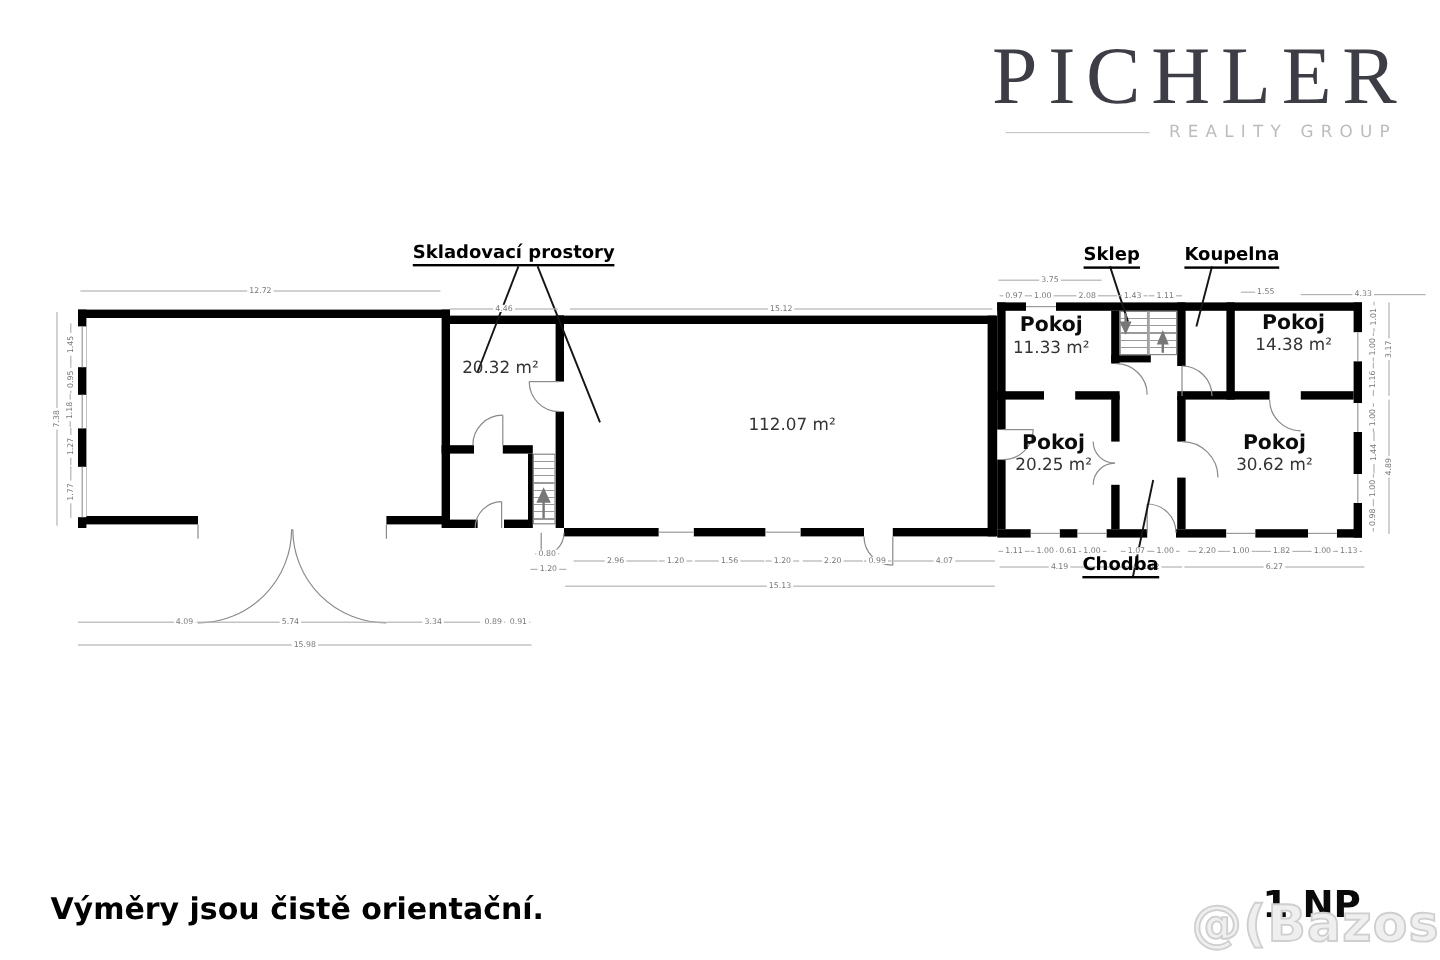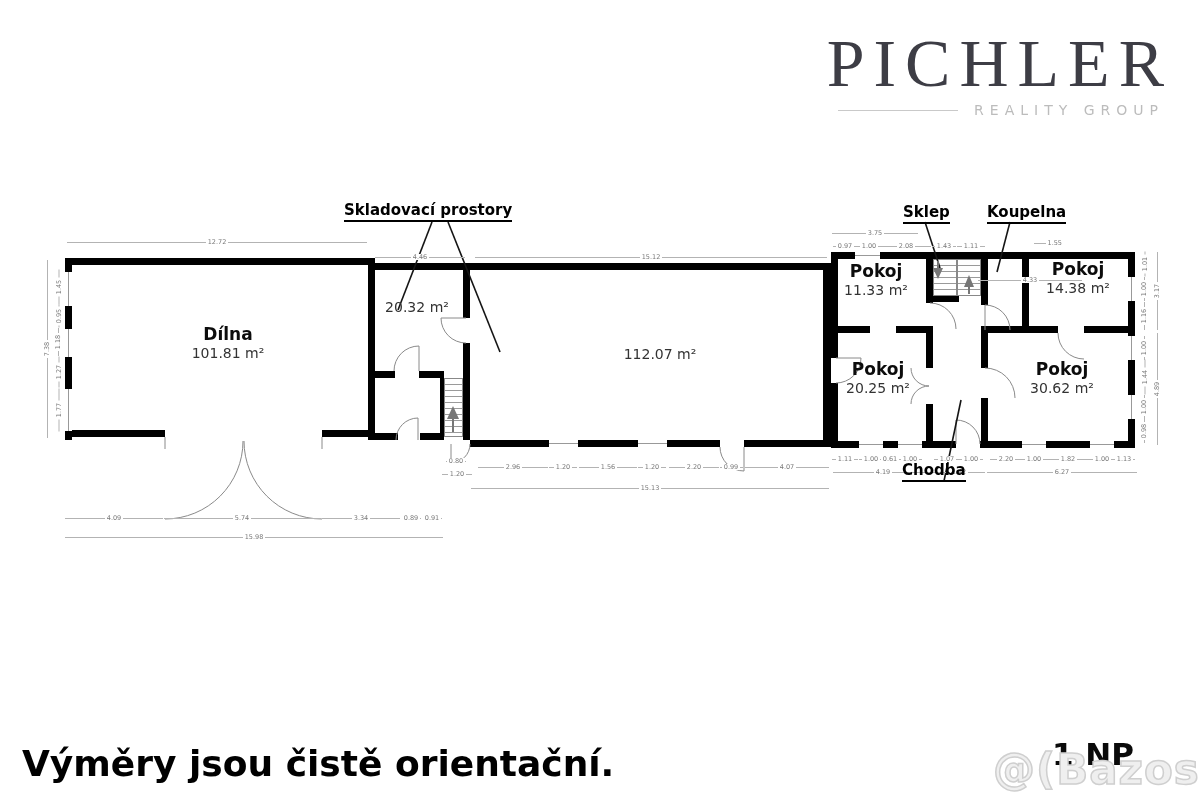"4.33" div.dim { left: 978px -> 1084px; margin-top: 35px -> none }
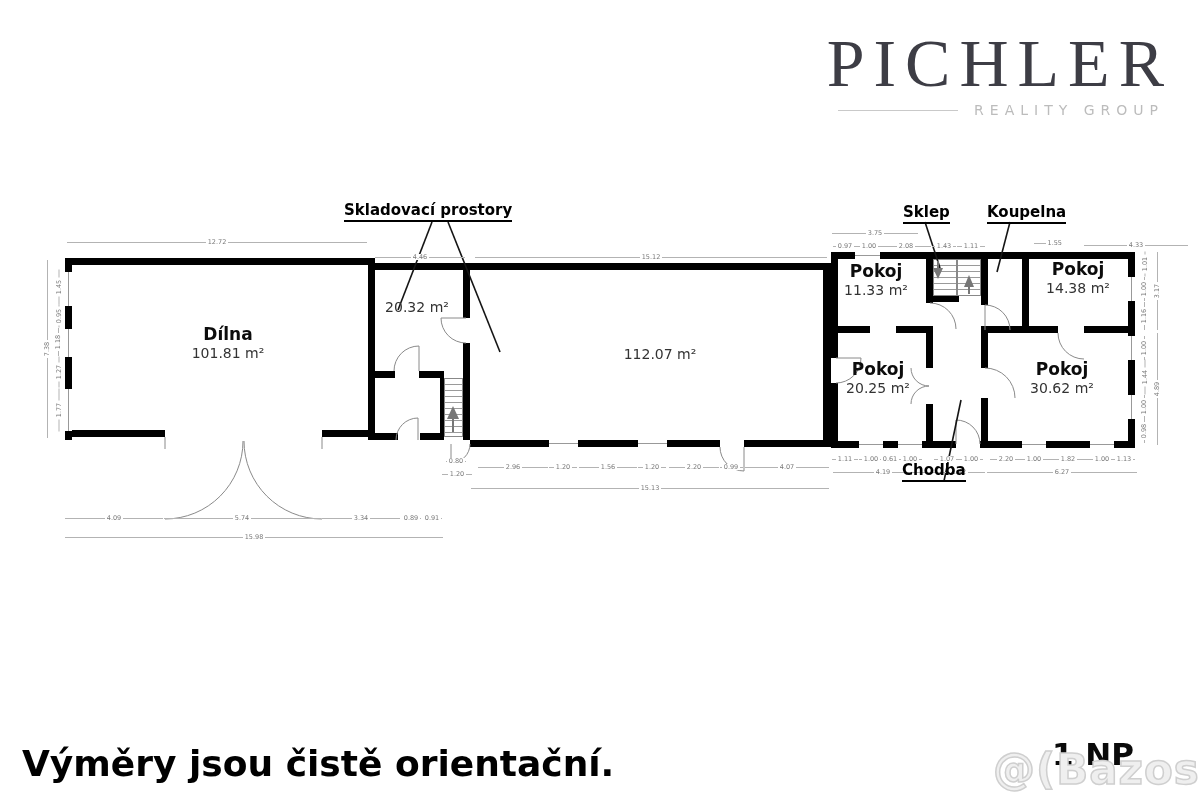"Dílna" div.room-label { html: <div> <span>Dílna</span> <span>101.81 m²</span> </div> -> none }
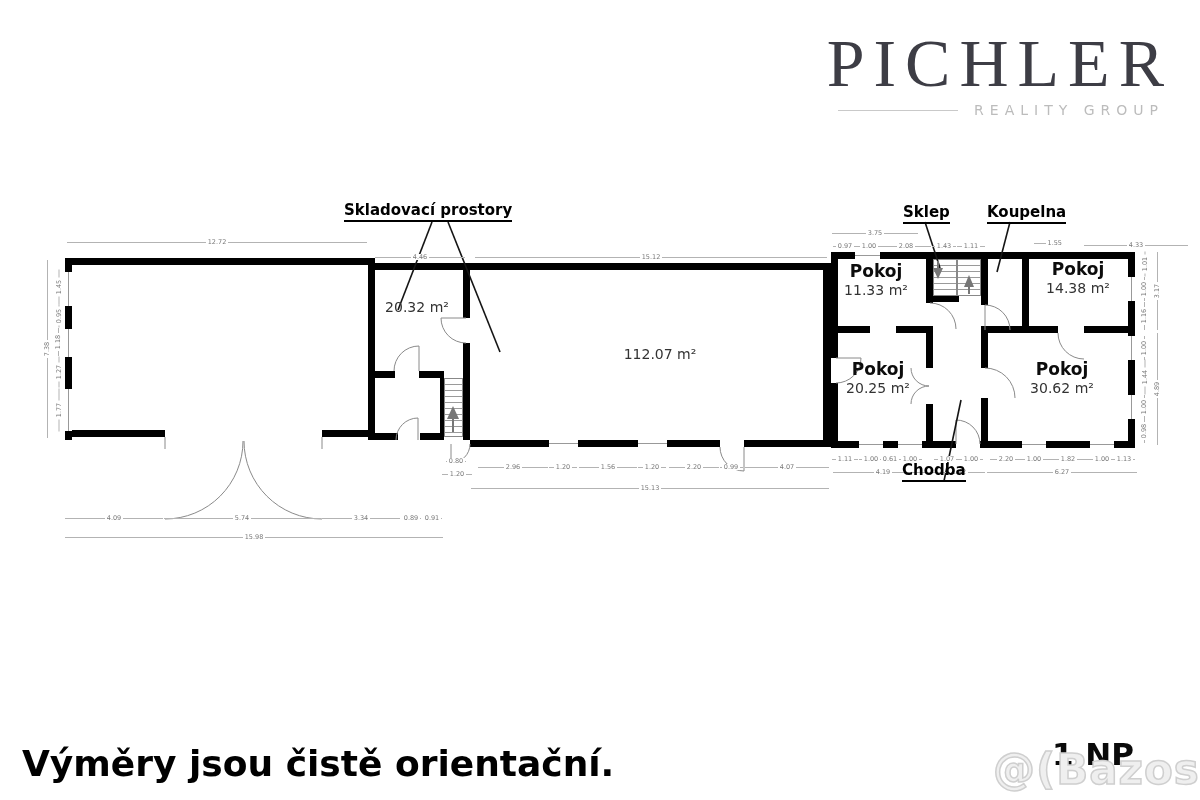"4.09" div.dim { justify-content: none -> flex-end }
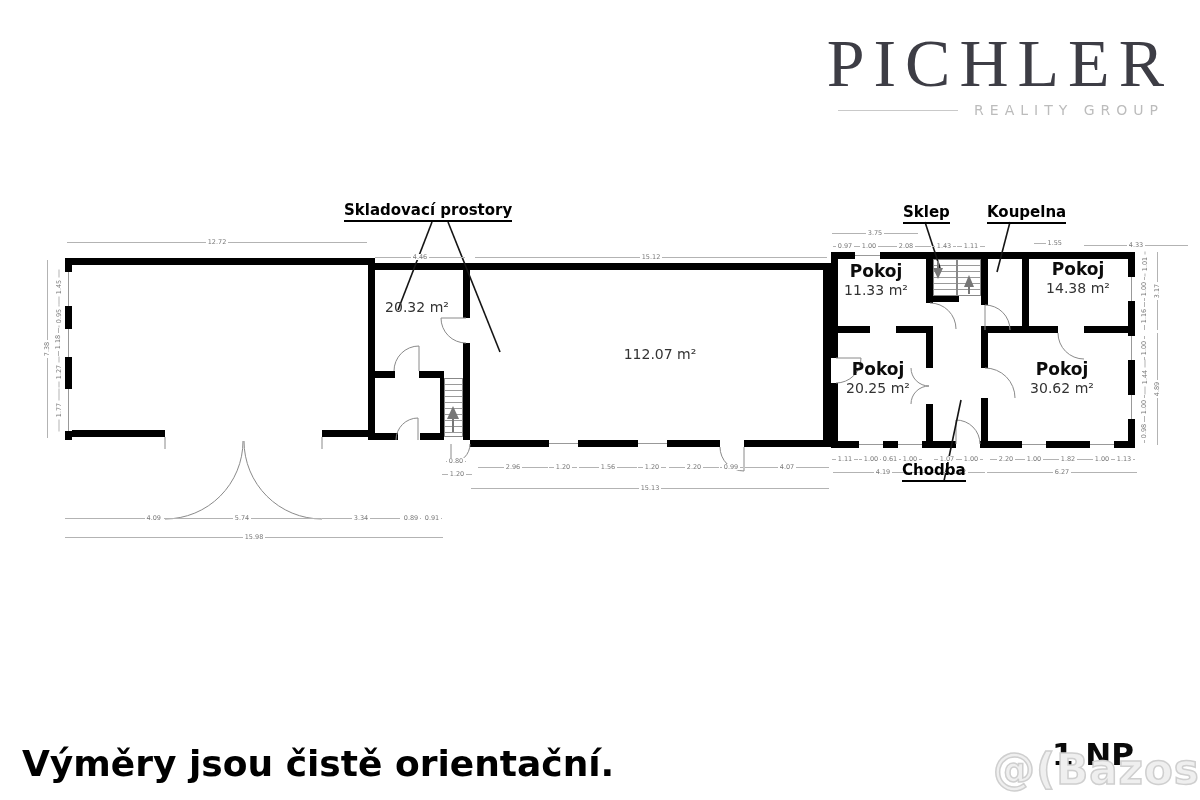"Výměry jsou čistě orientační." .note { font-size: 36px -> 25px; left: 22px -> 42px }
